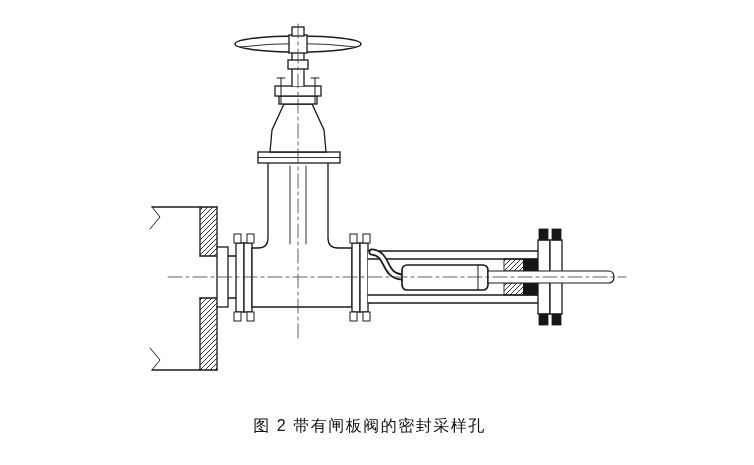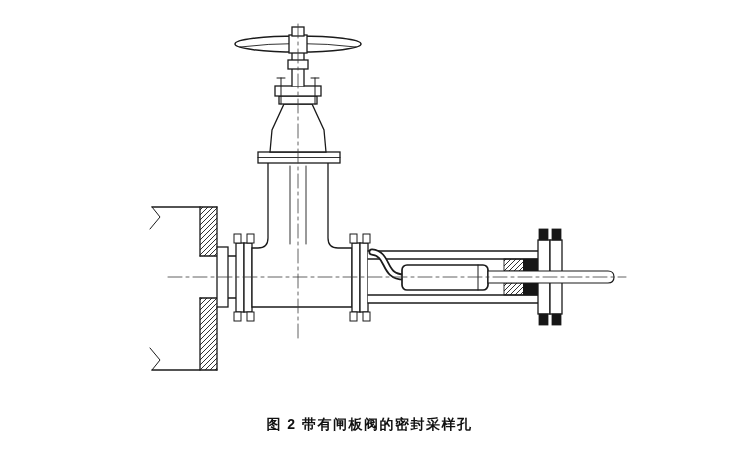"图 2 带有闸板阀的密封采样孔" .caption { font-size: 14px -> 16px; font-weight: bold -> normal }
